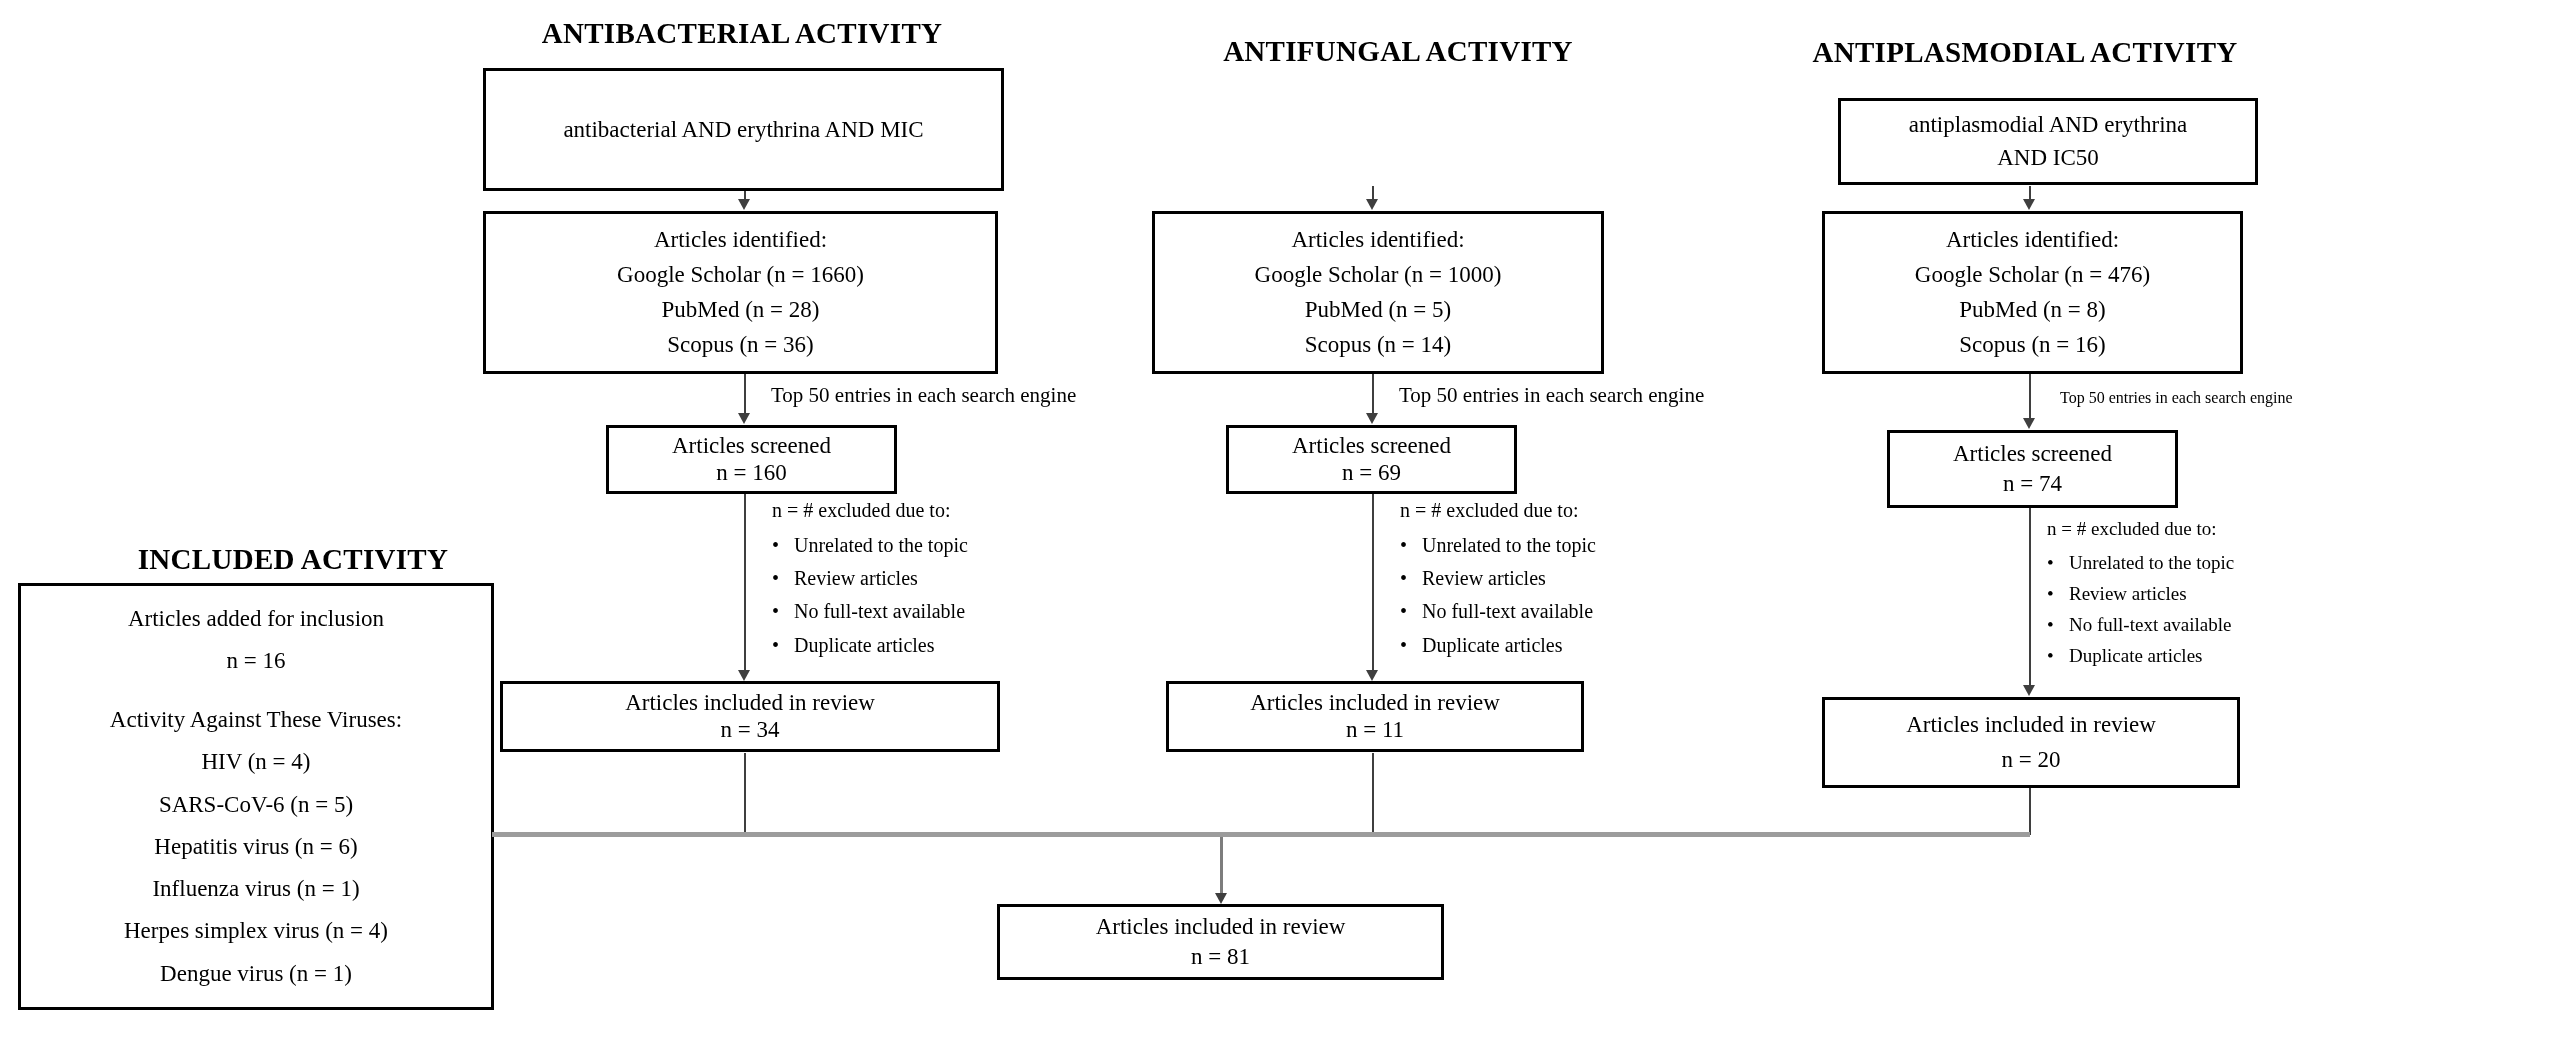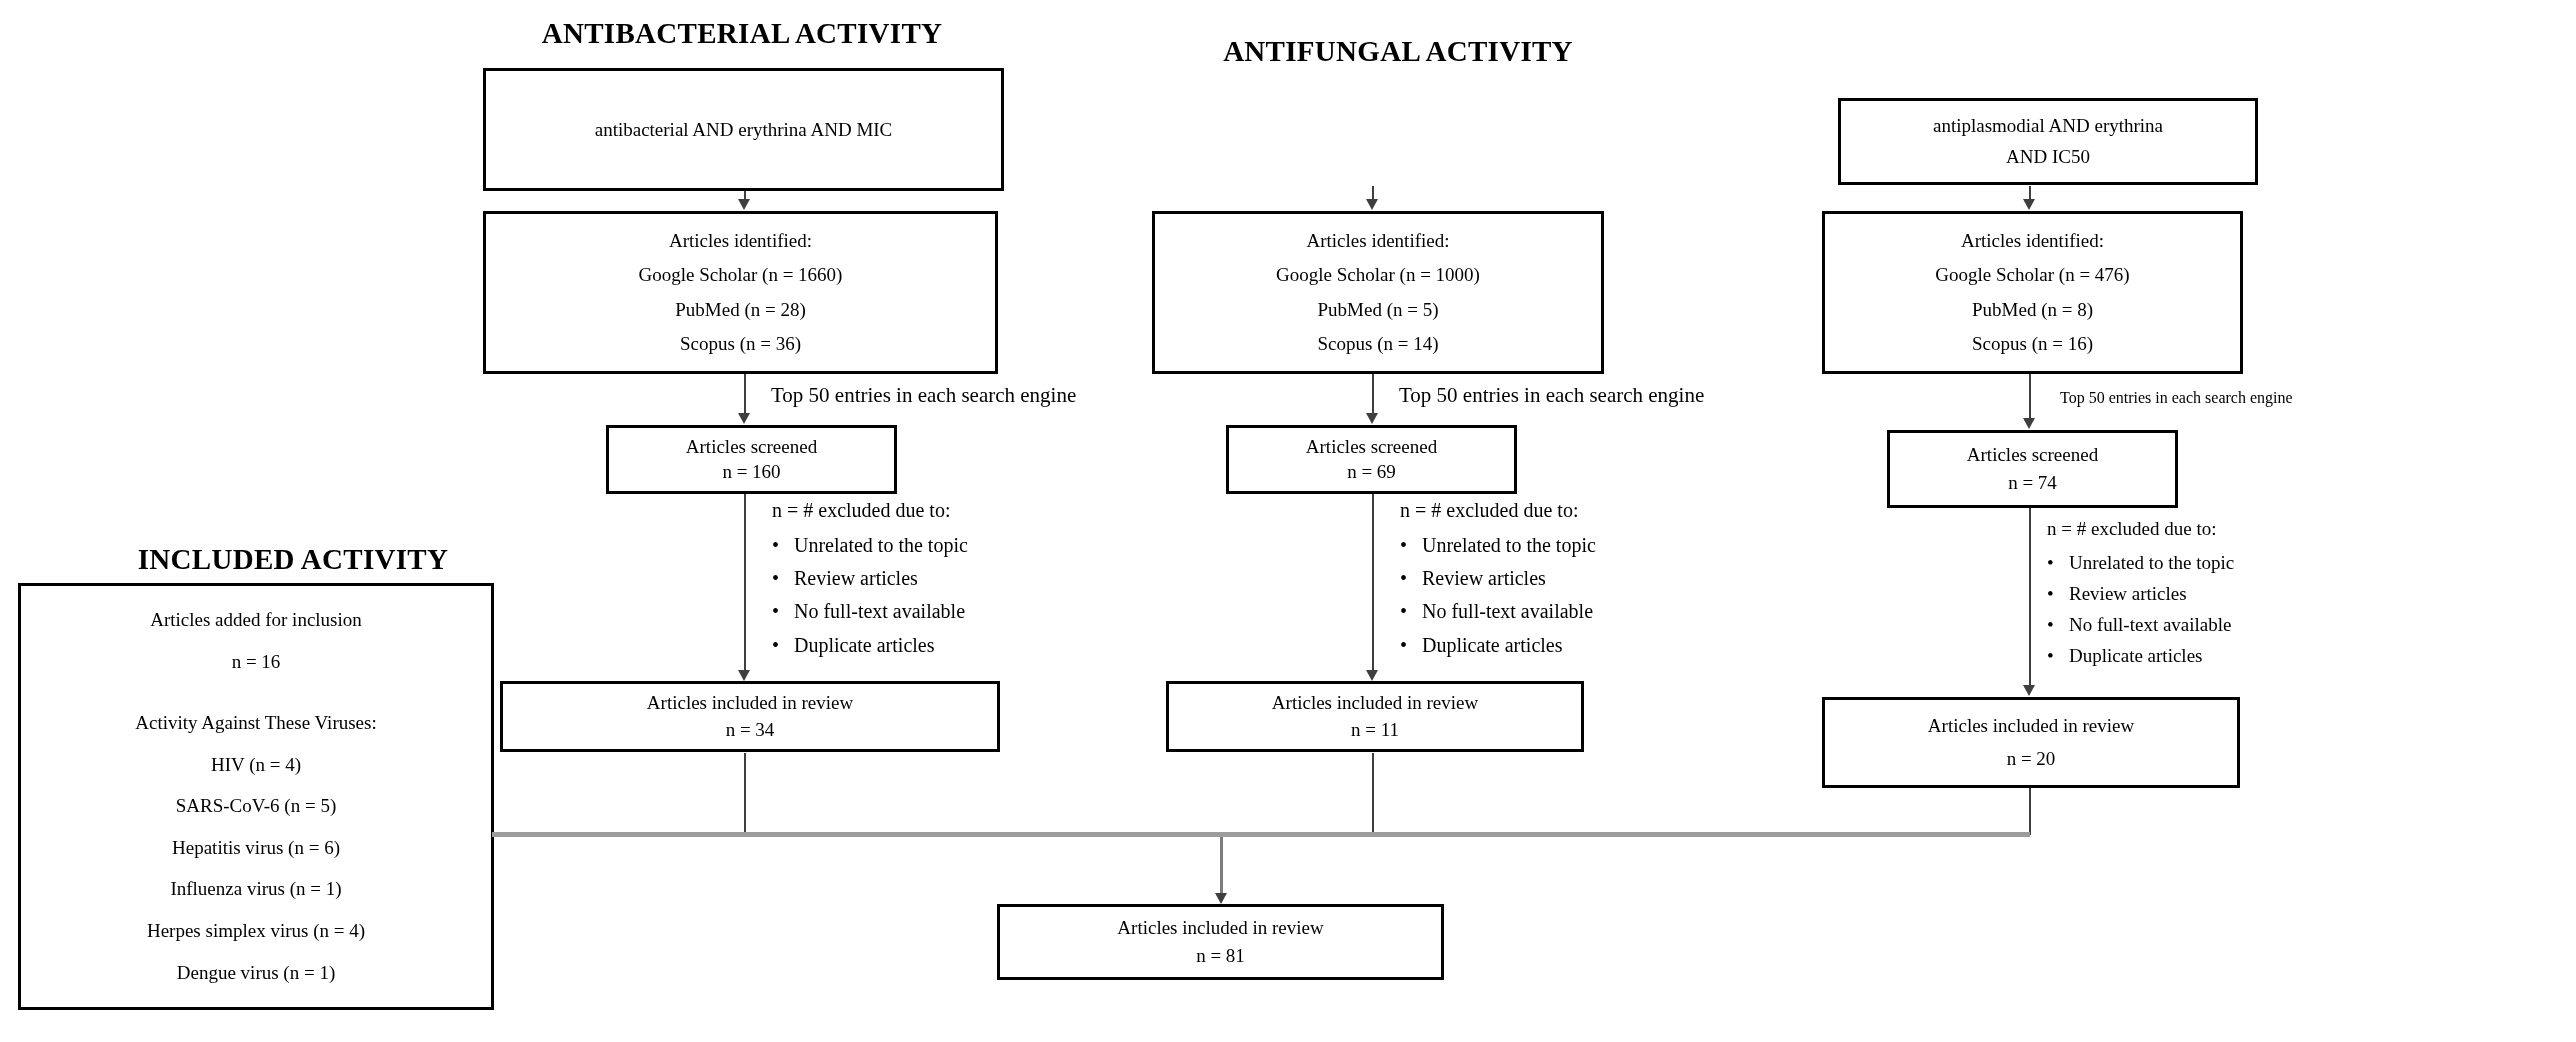"ANTIPLASMODIAL ACTIVITY" div.title { html: none -> <div>ANTIPLASMODIAL ACTIVITY</div> }
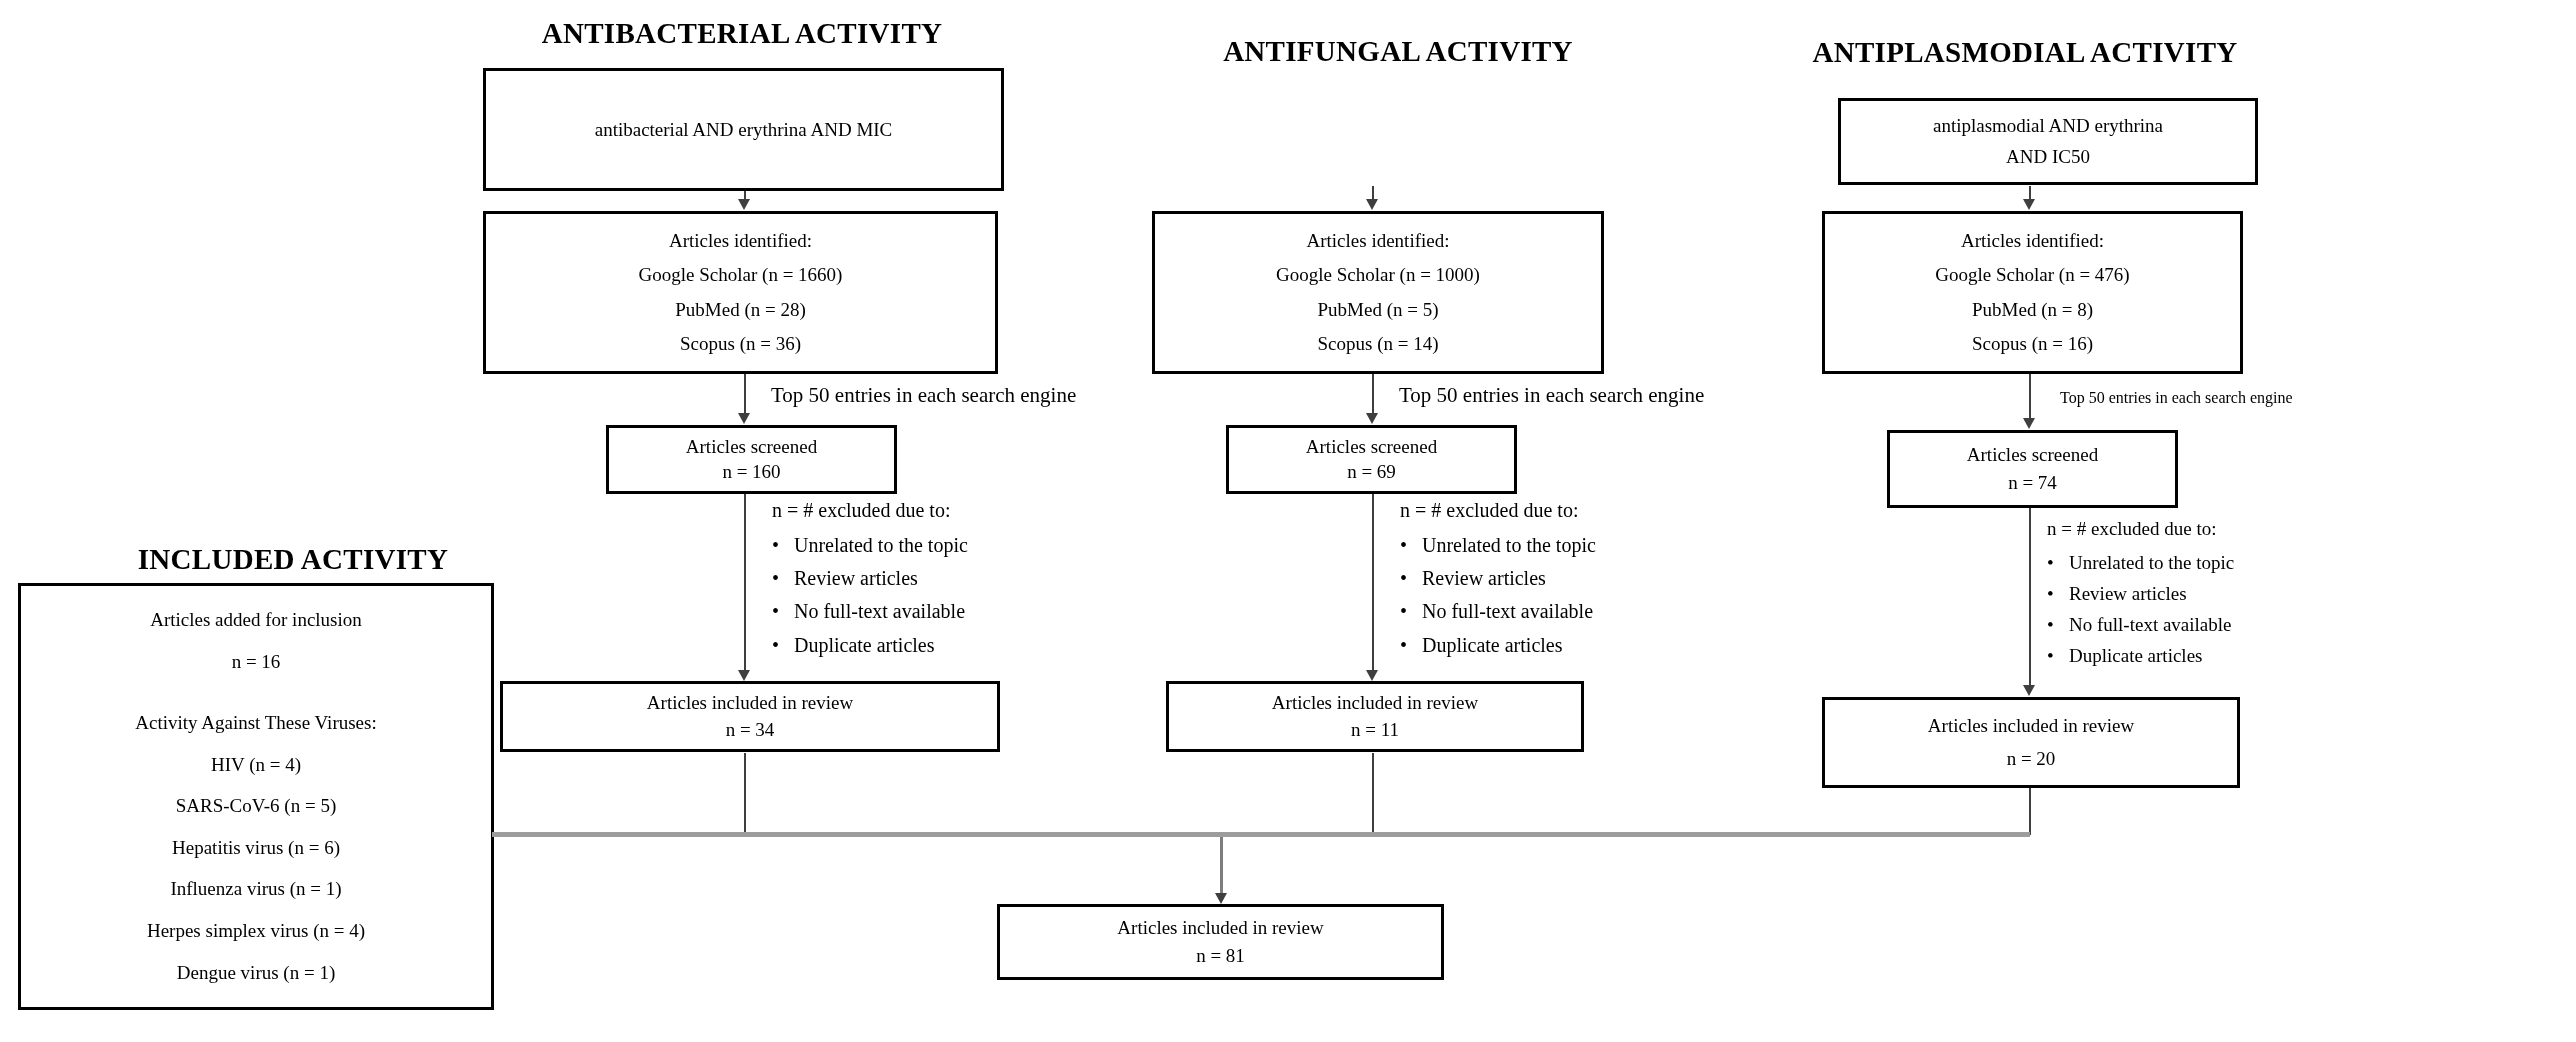"antibacterial AND erythrina AND MIC" .box { font-size: 19px -> 23px }
